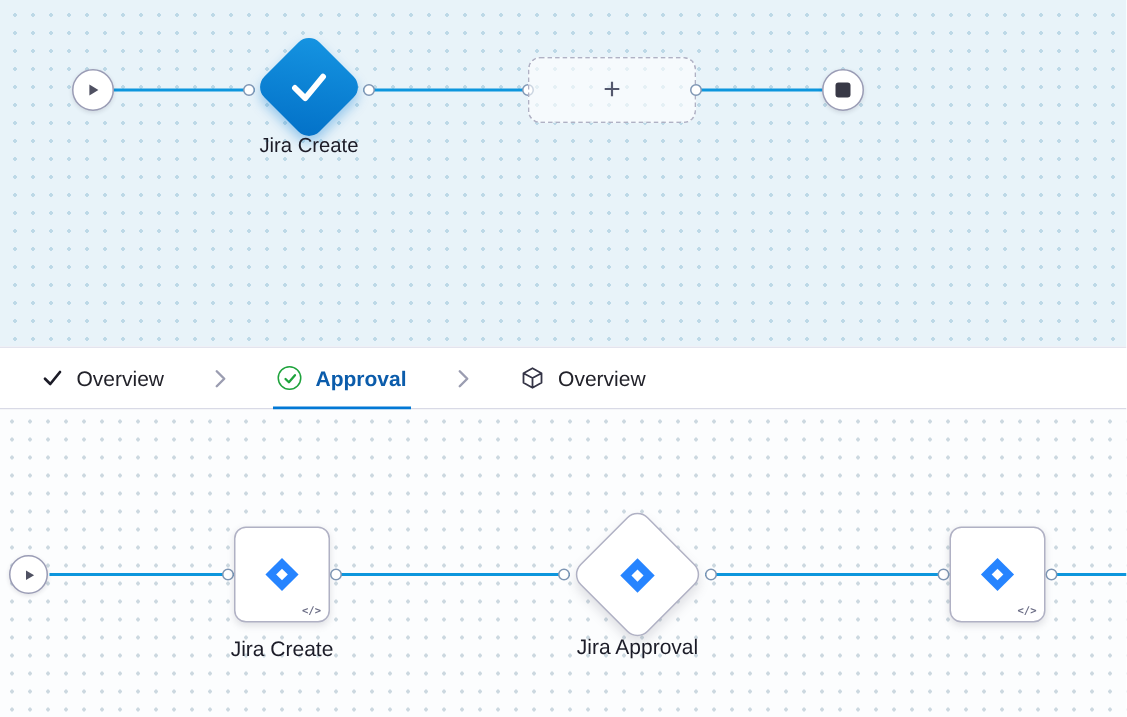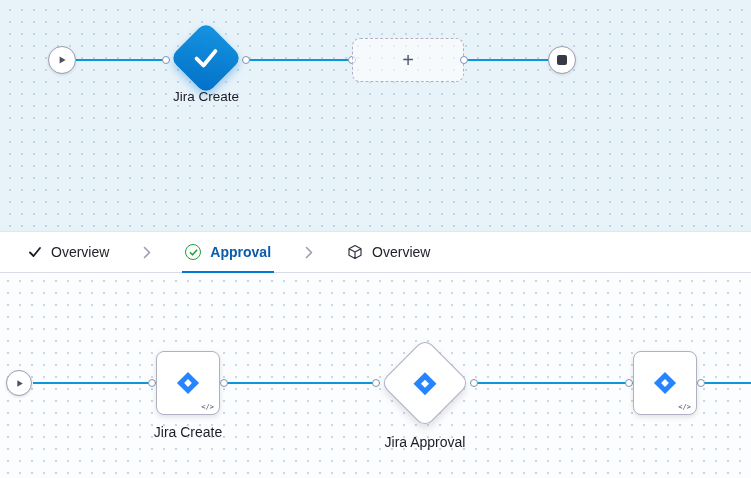"Jira Approval" div.node-label { top: 161px -> 150px }
